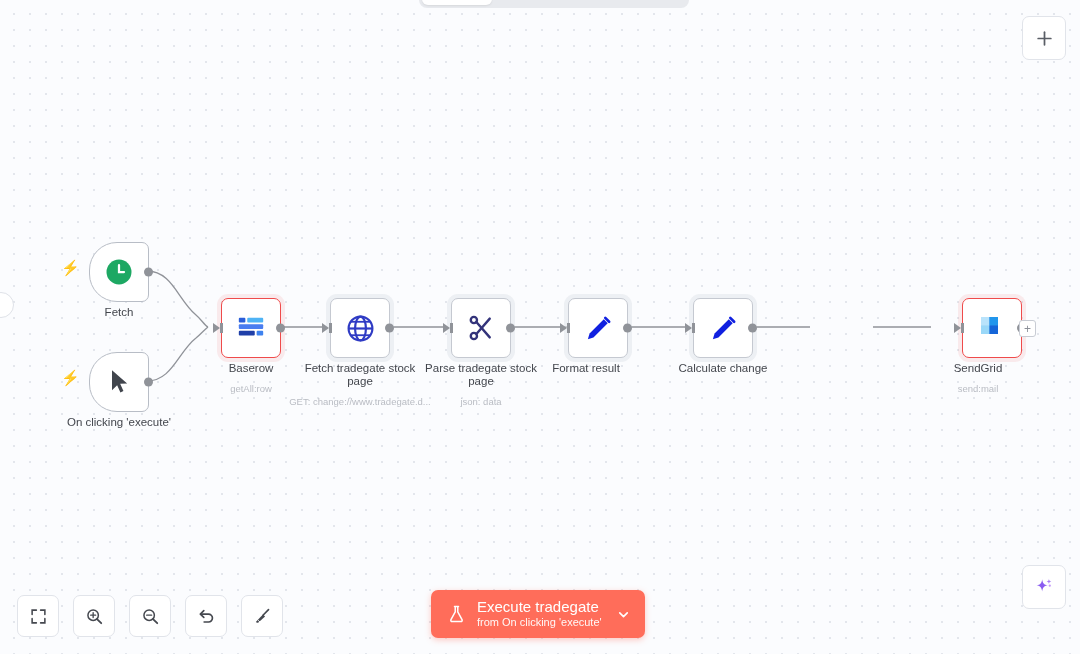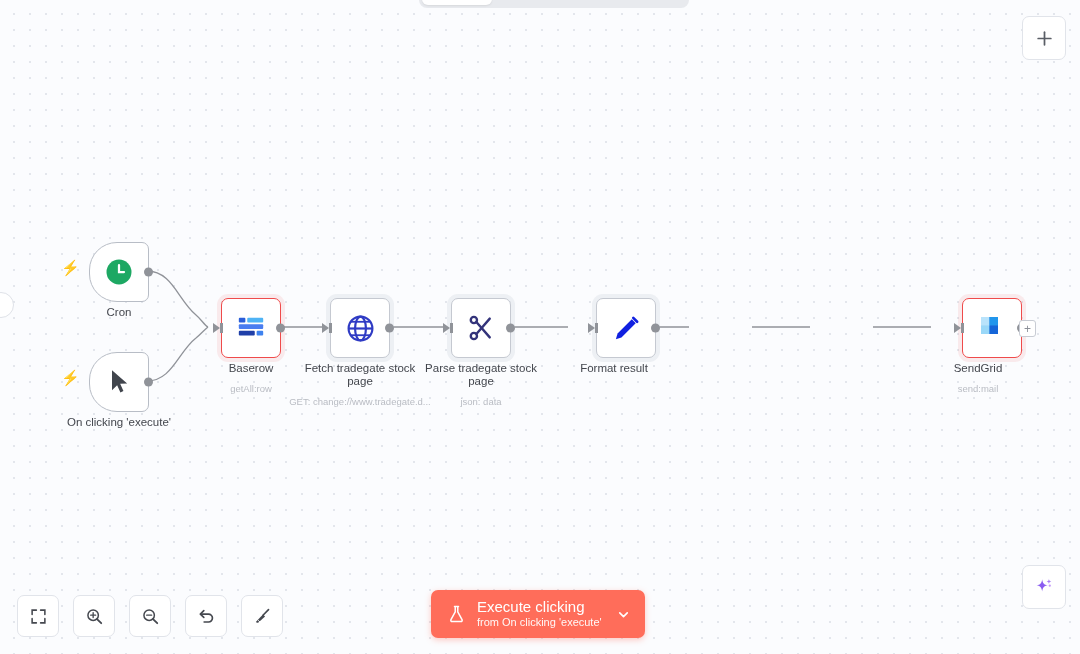"Cron" div.node-label { text: Cron -> Fetch }
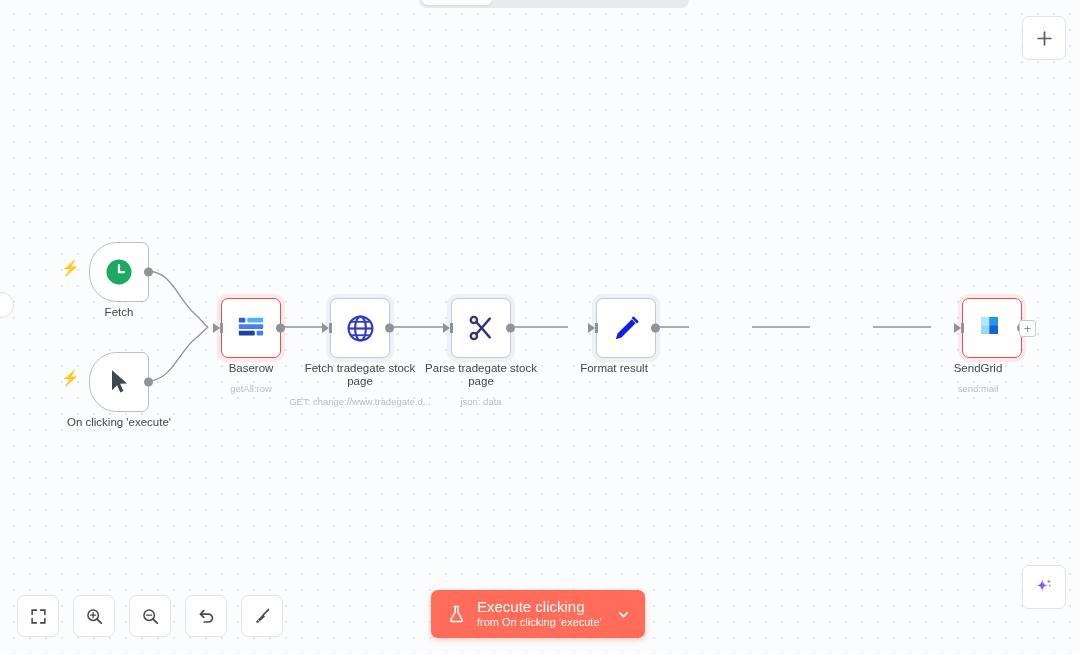"Format result" div.node { left: 572px -> 544px }
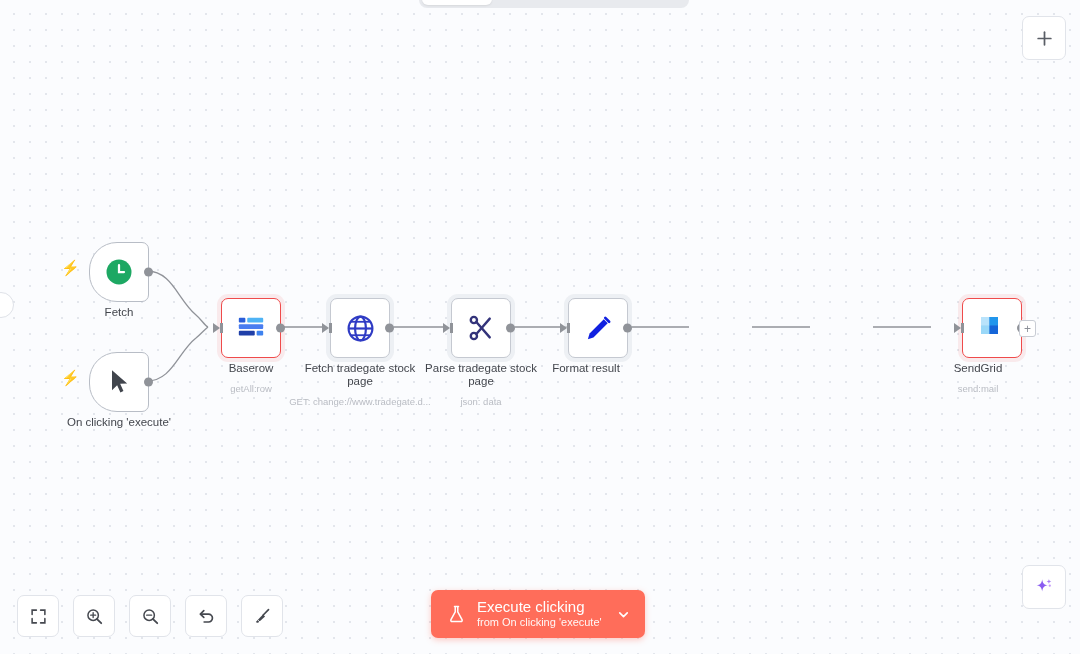"Calculate change" div.node { html: none -> <div> <div> <div></div> <svg> <path></path> <path></path> </svg> <div></div> </div> <div>Calculate change</div> </div> }
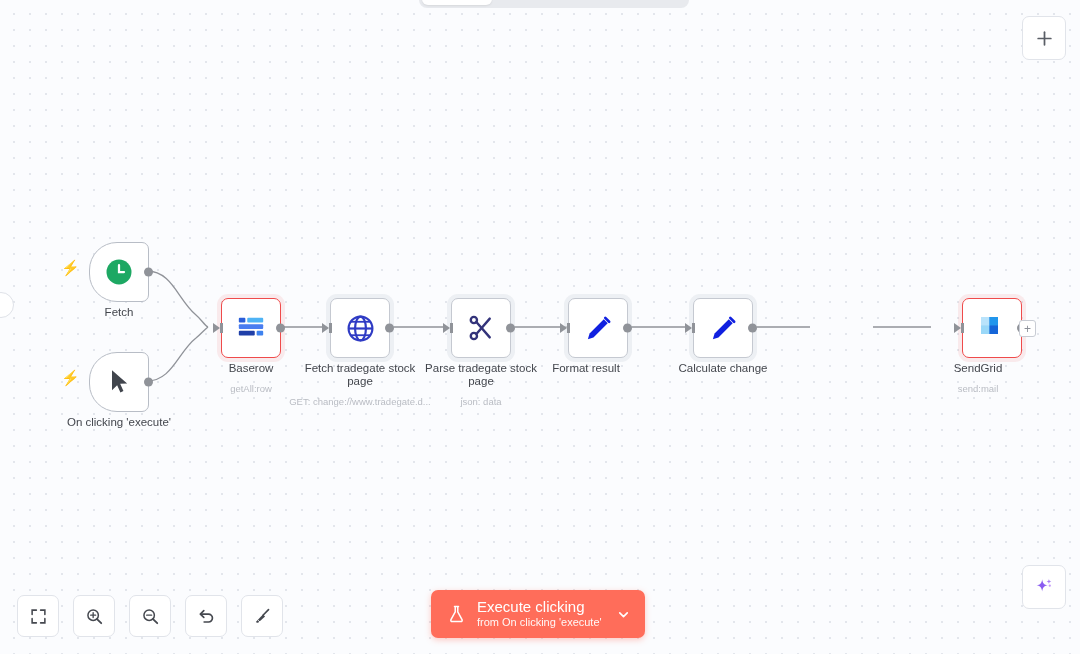"Execute clicking" span.exec-main { text: clicking -> tradegate }
